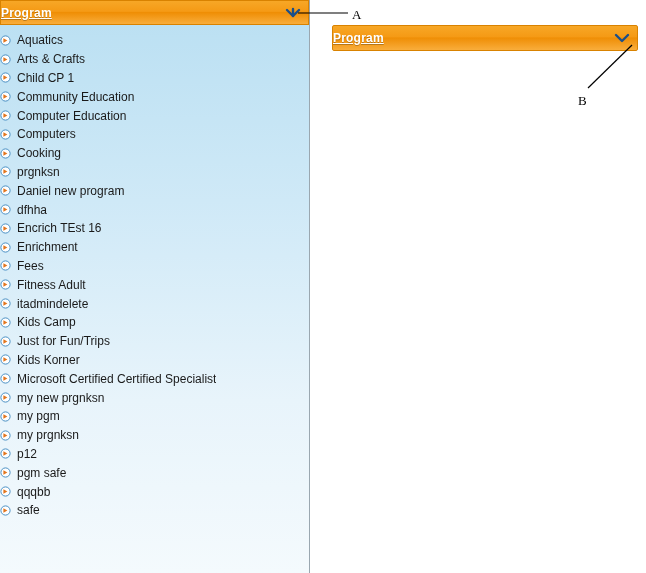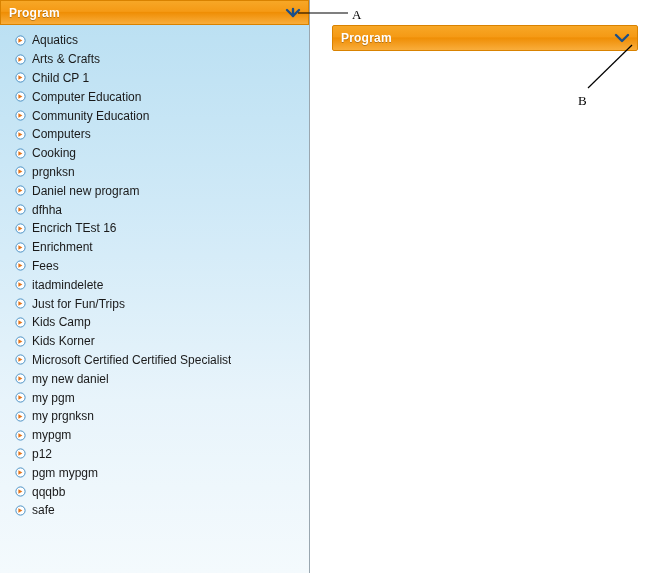"Program" .panel-header .title { padding-left: 8px -> none; text-decoration: none -> underline }
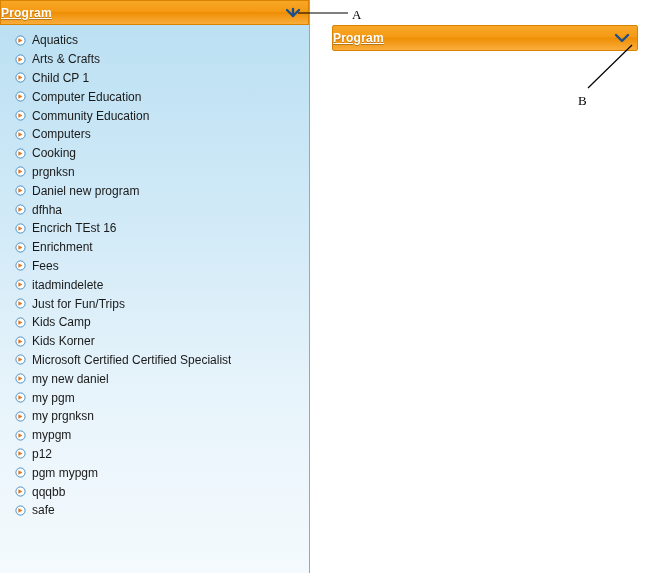"Aquatics" #program-list li { padding-left: 15px -> 0 }
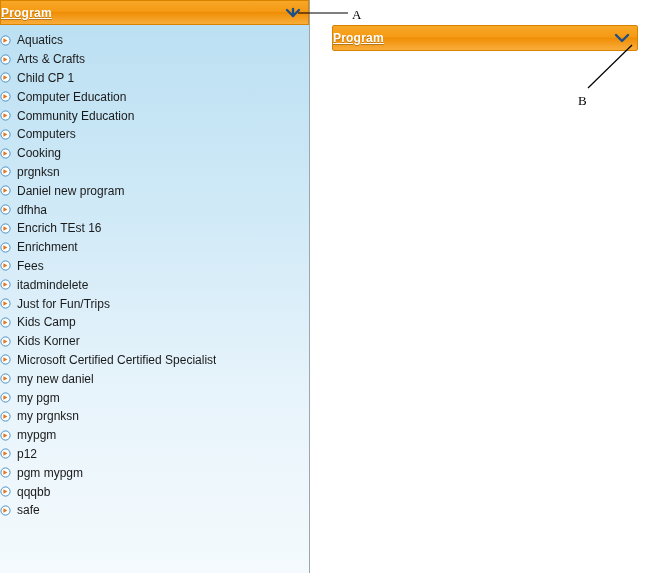"Computer Education" li { order: before "Community Education" -> after "Community Education" }
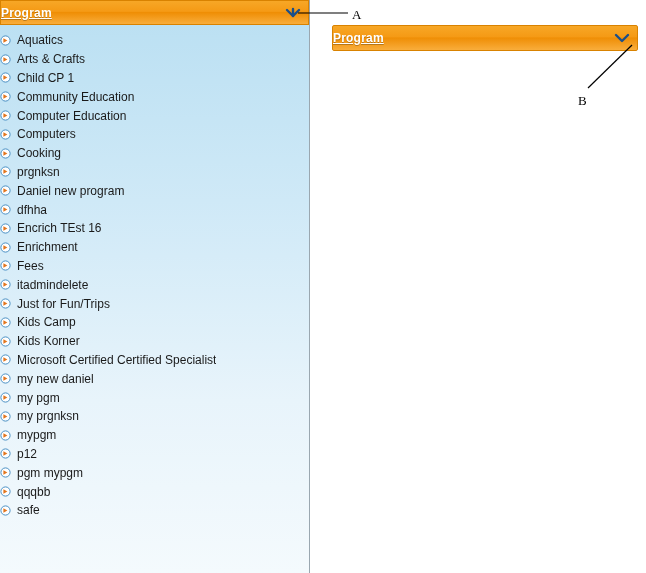"Fitness Adult" li { html: none -> <li> <span> <svg> <circle></circle> <path></path> </svg> </span> <span>Fitness Adult</span> </li> }
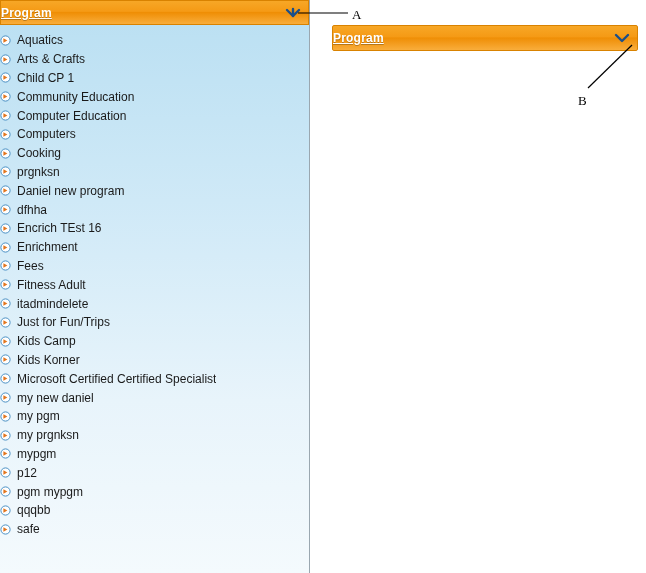"Just for Fun/Trips" li { order: before "Kids Camp" -> after "Kids Camp" }
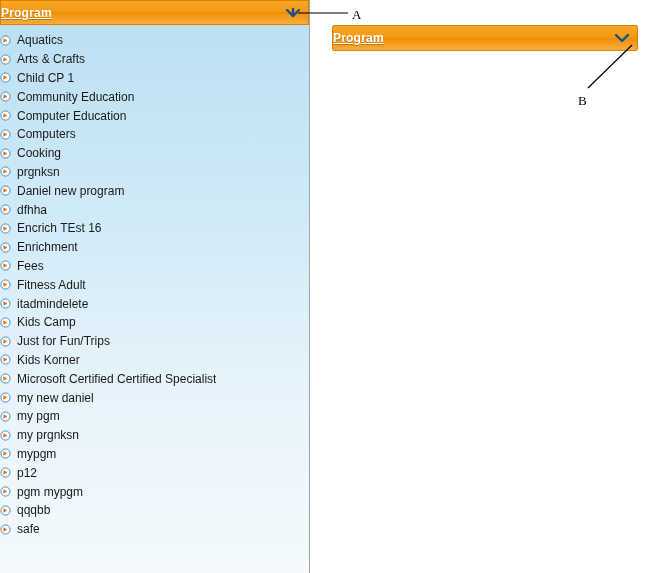"my new daniel" span.item-label { text: daniel -> prgnksn }
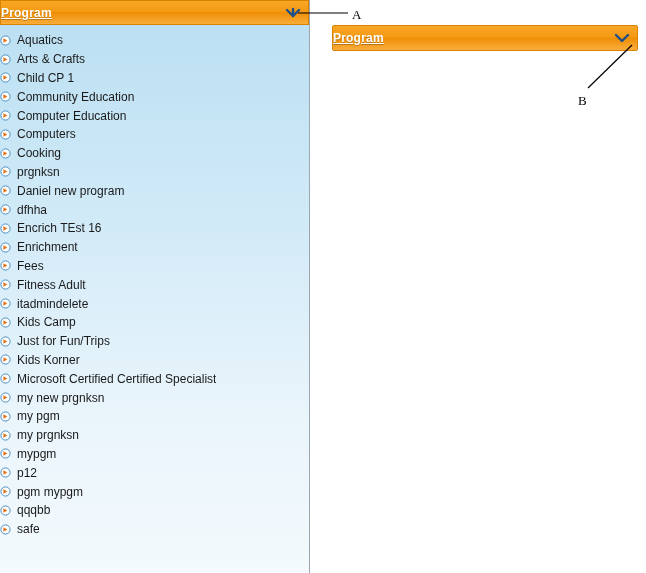"mypgm" li { html: <li> <span> <svg> <circle></circle> <path></path> </svg> </span> <span>mypgm</span> </li> -> none }
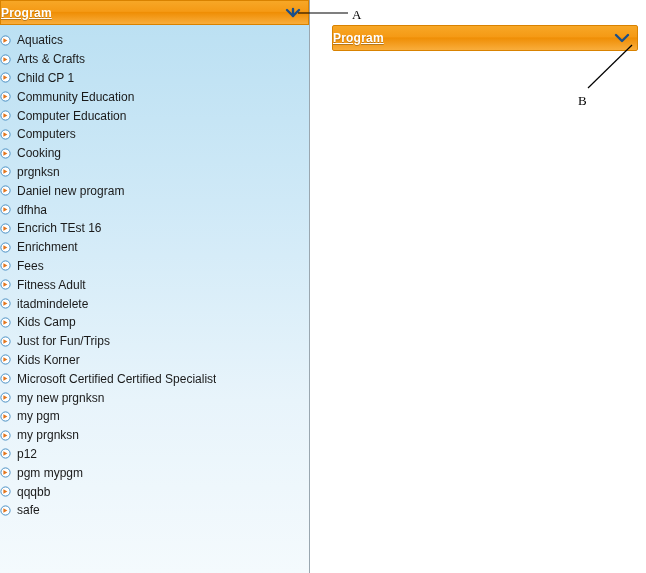"pgm mypgm" span.item-label { text: mypgm -> safe }
